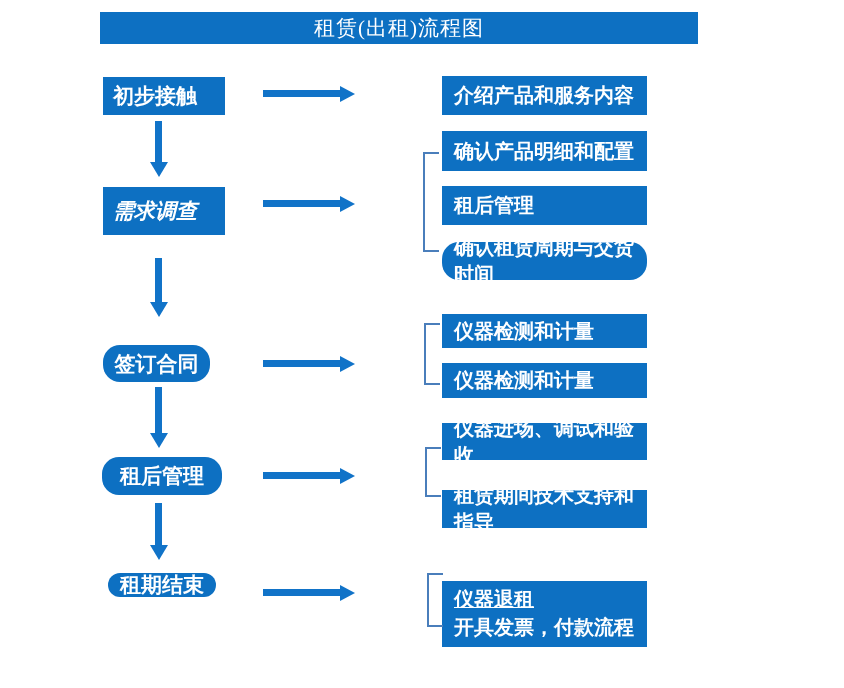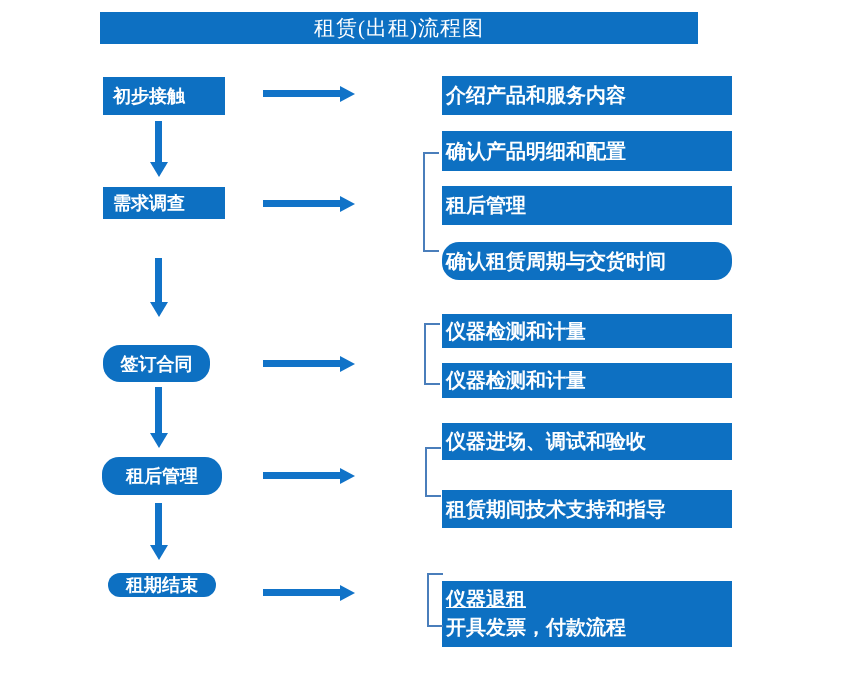"初步接触" .step { font-size: 18px -> 21px }
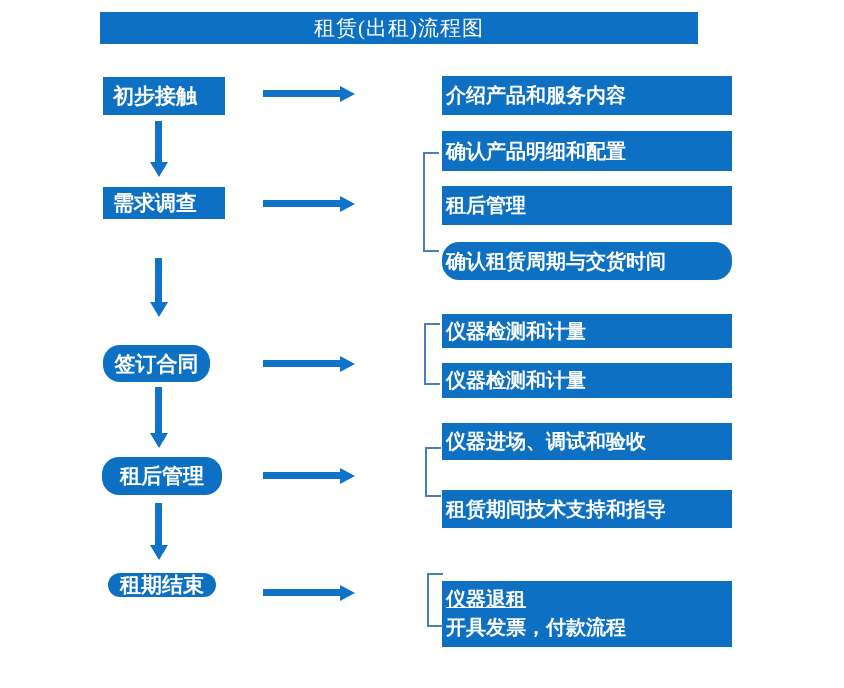"介绍产品和服务内容" .detail { padding-left: 4px -> 12px; width: 290px -> 205px }
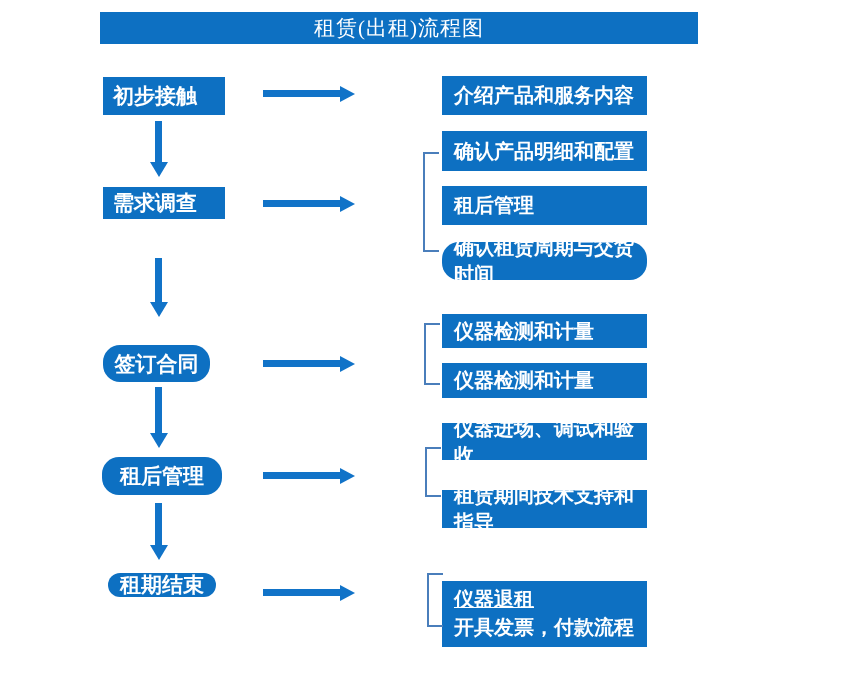"需求调查" div.step { font-style: none -> italic; height: 32px -> 48px }
